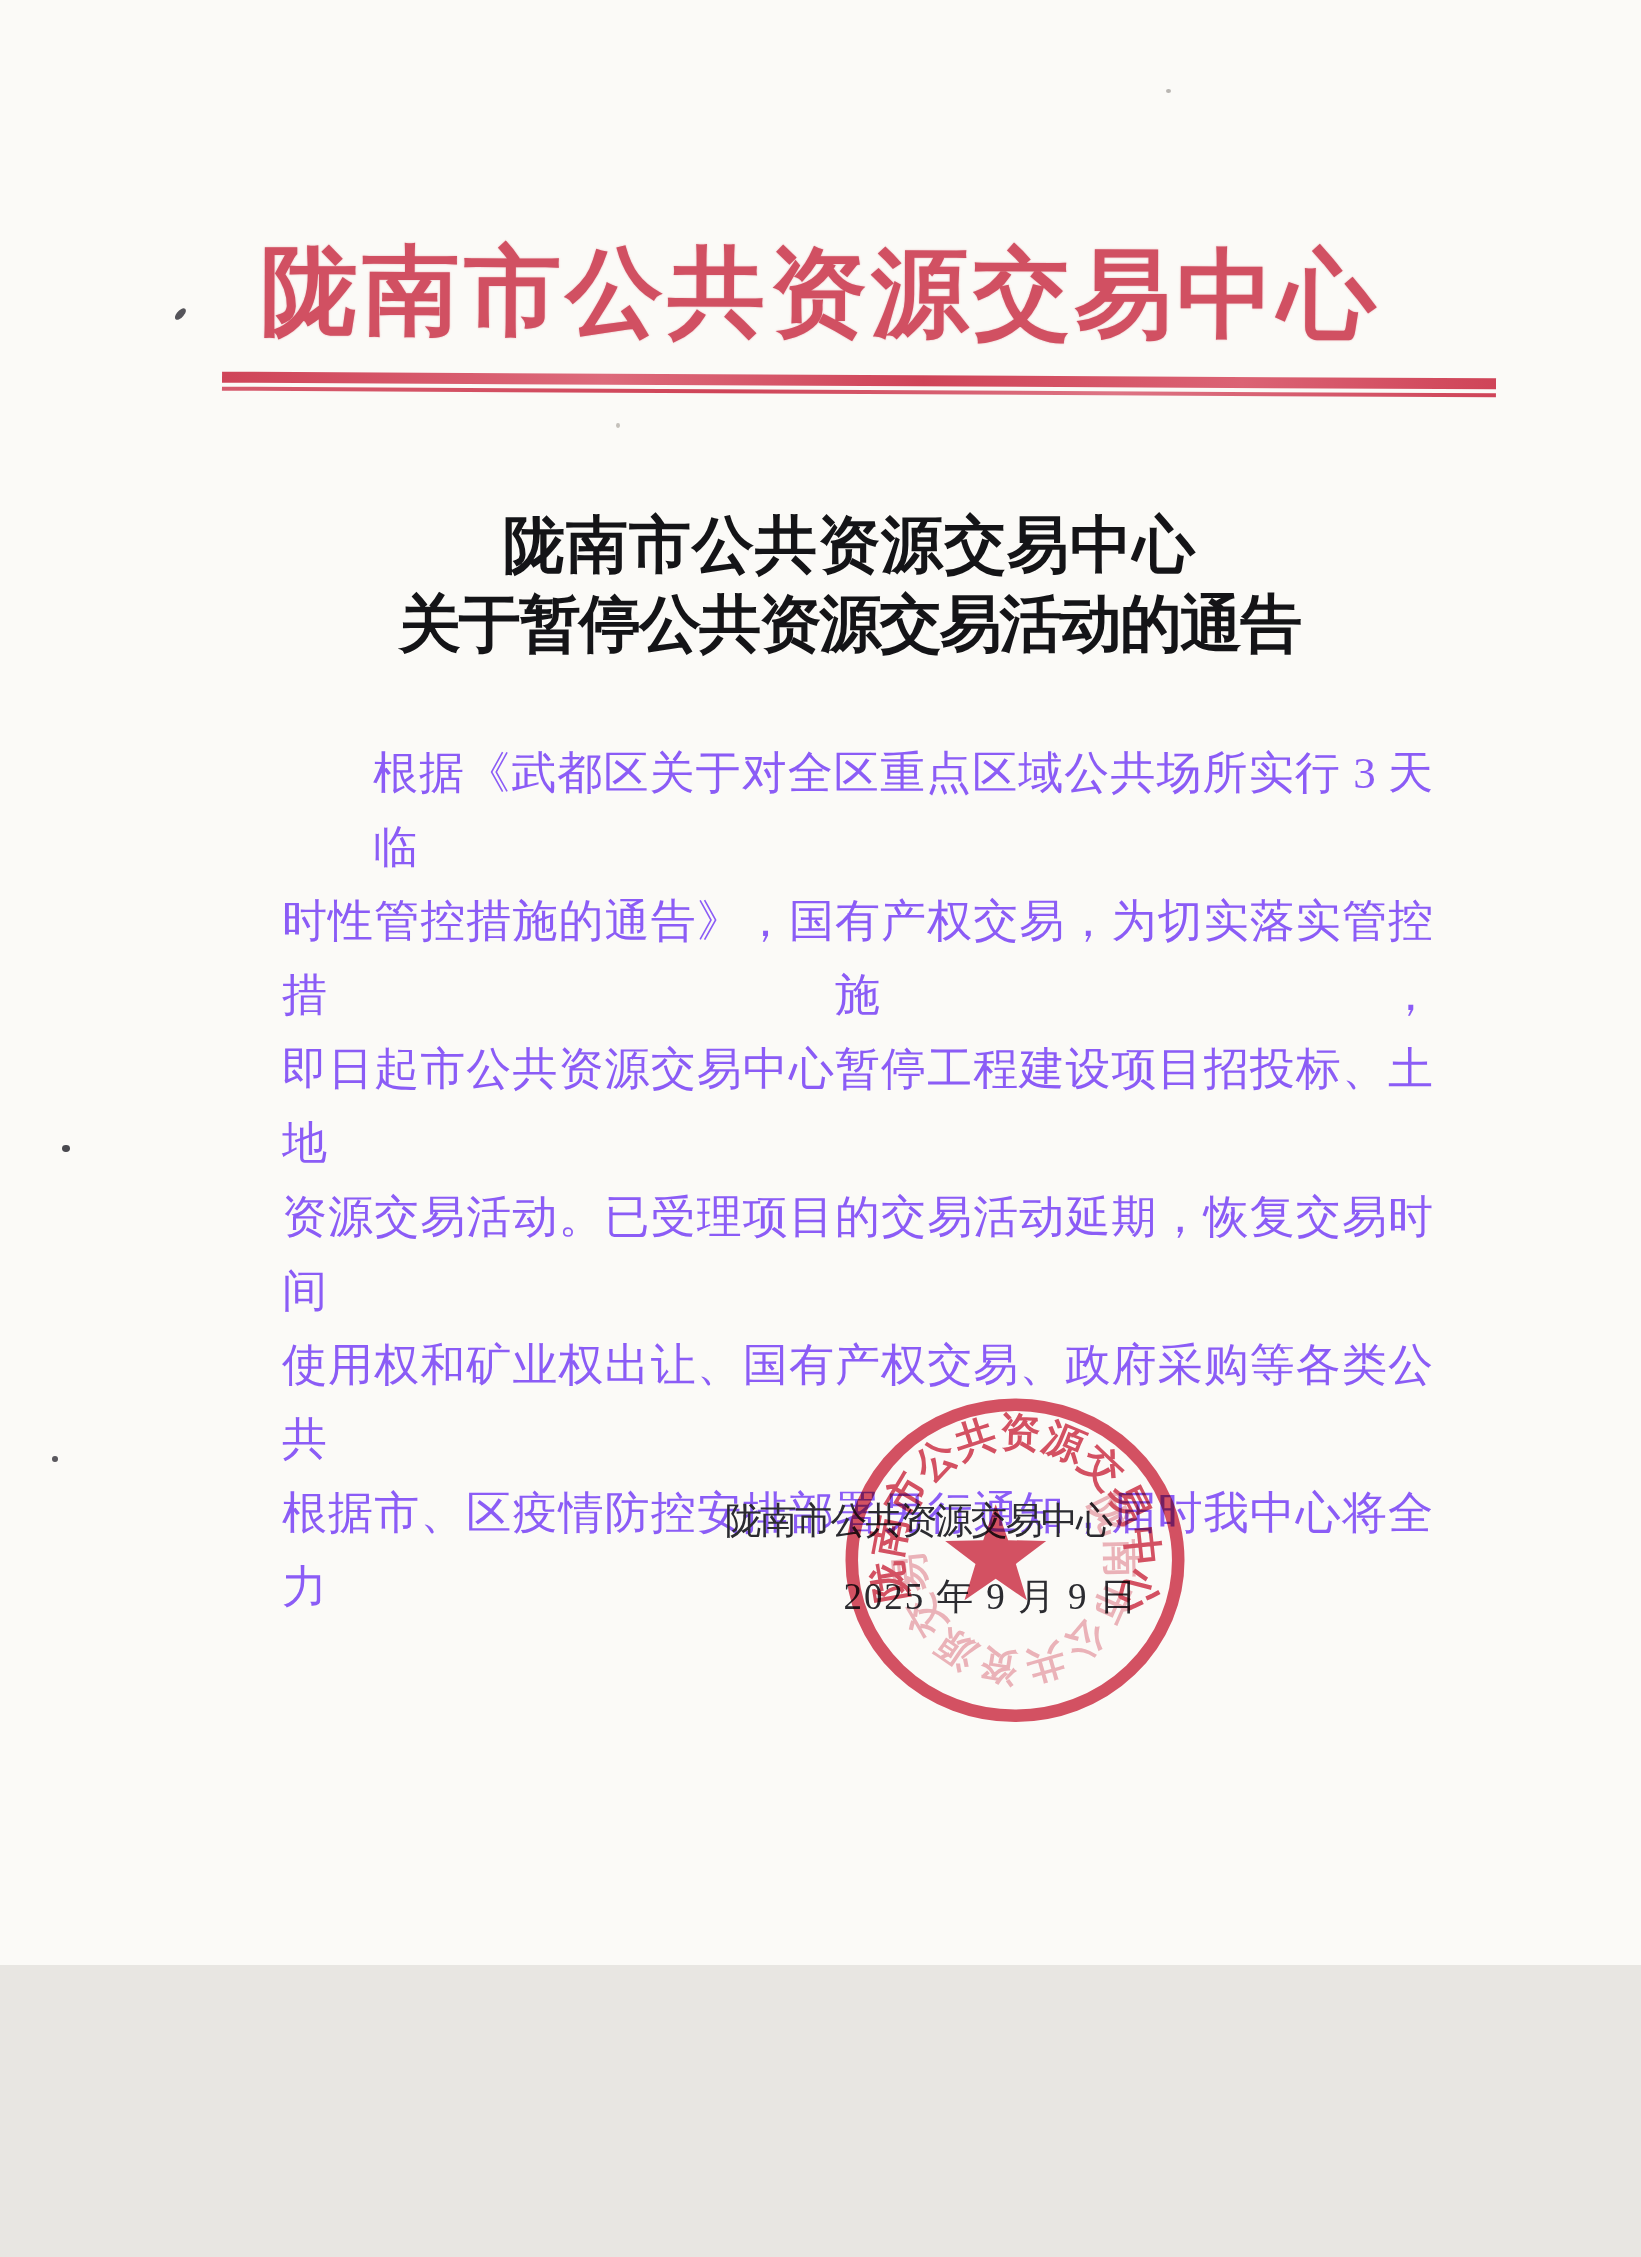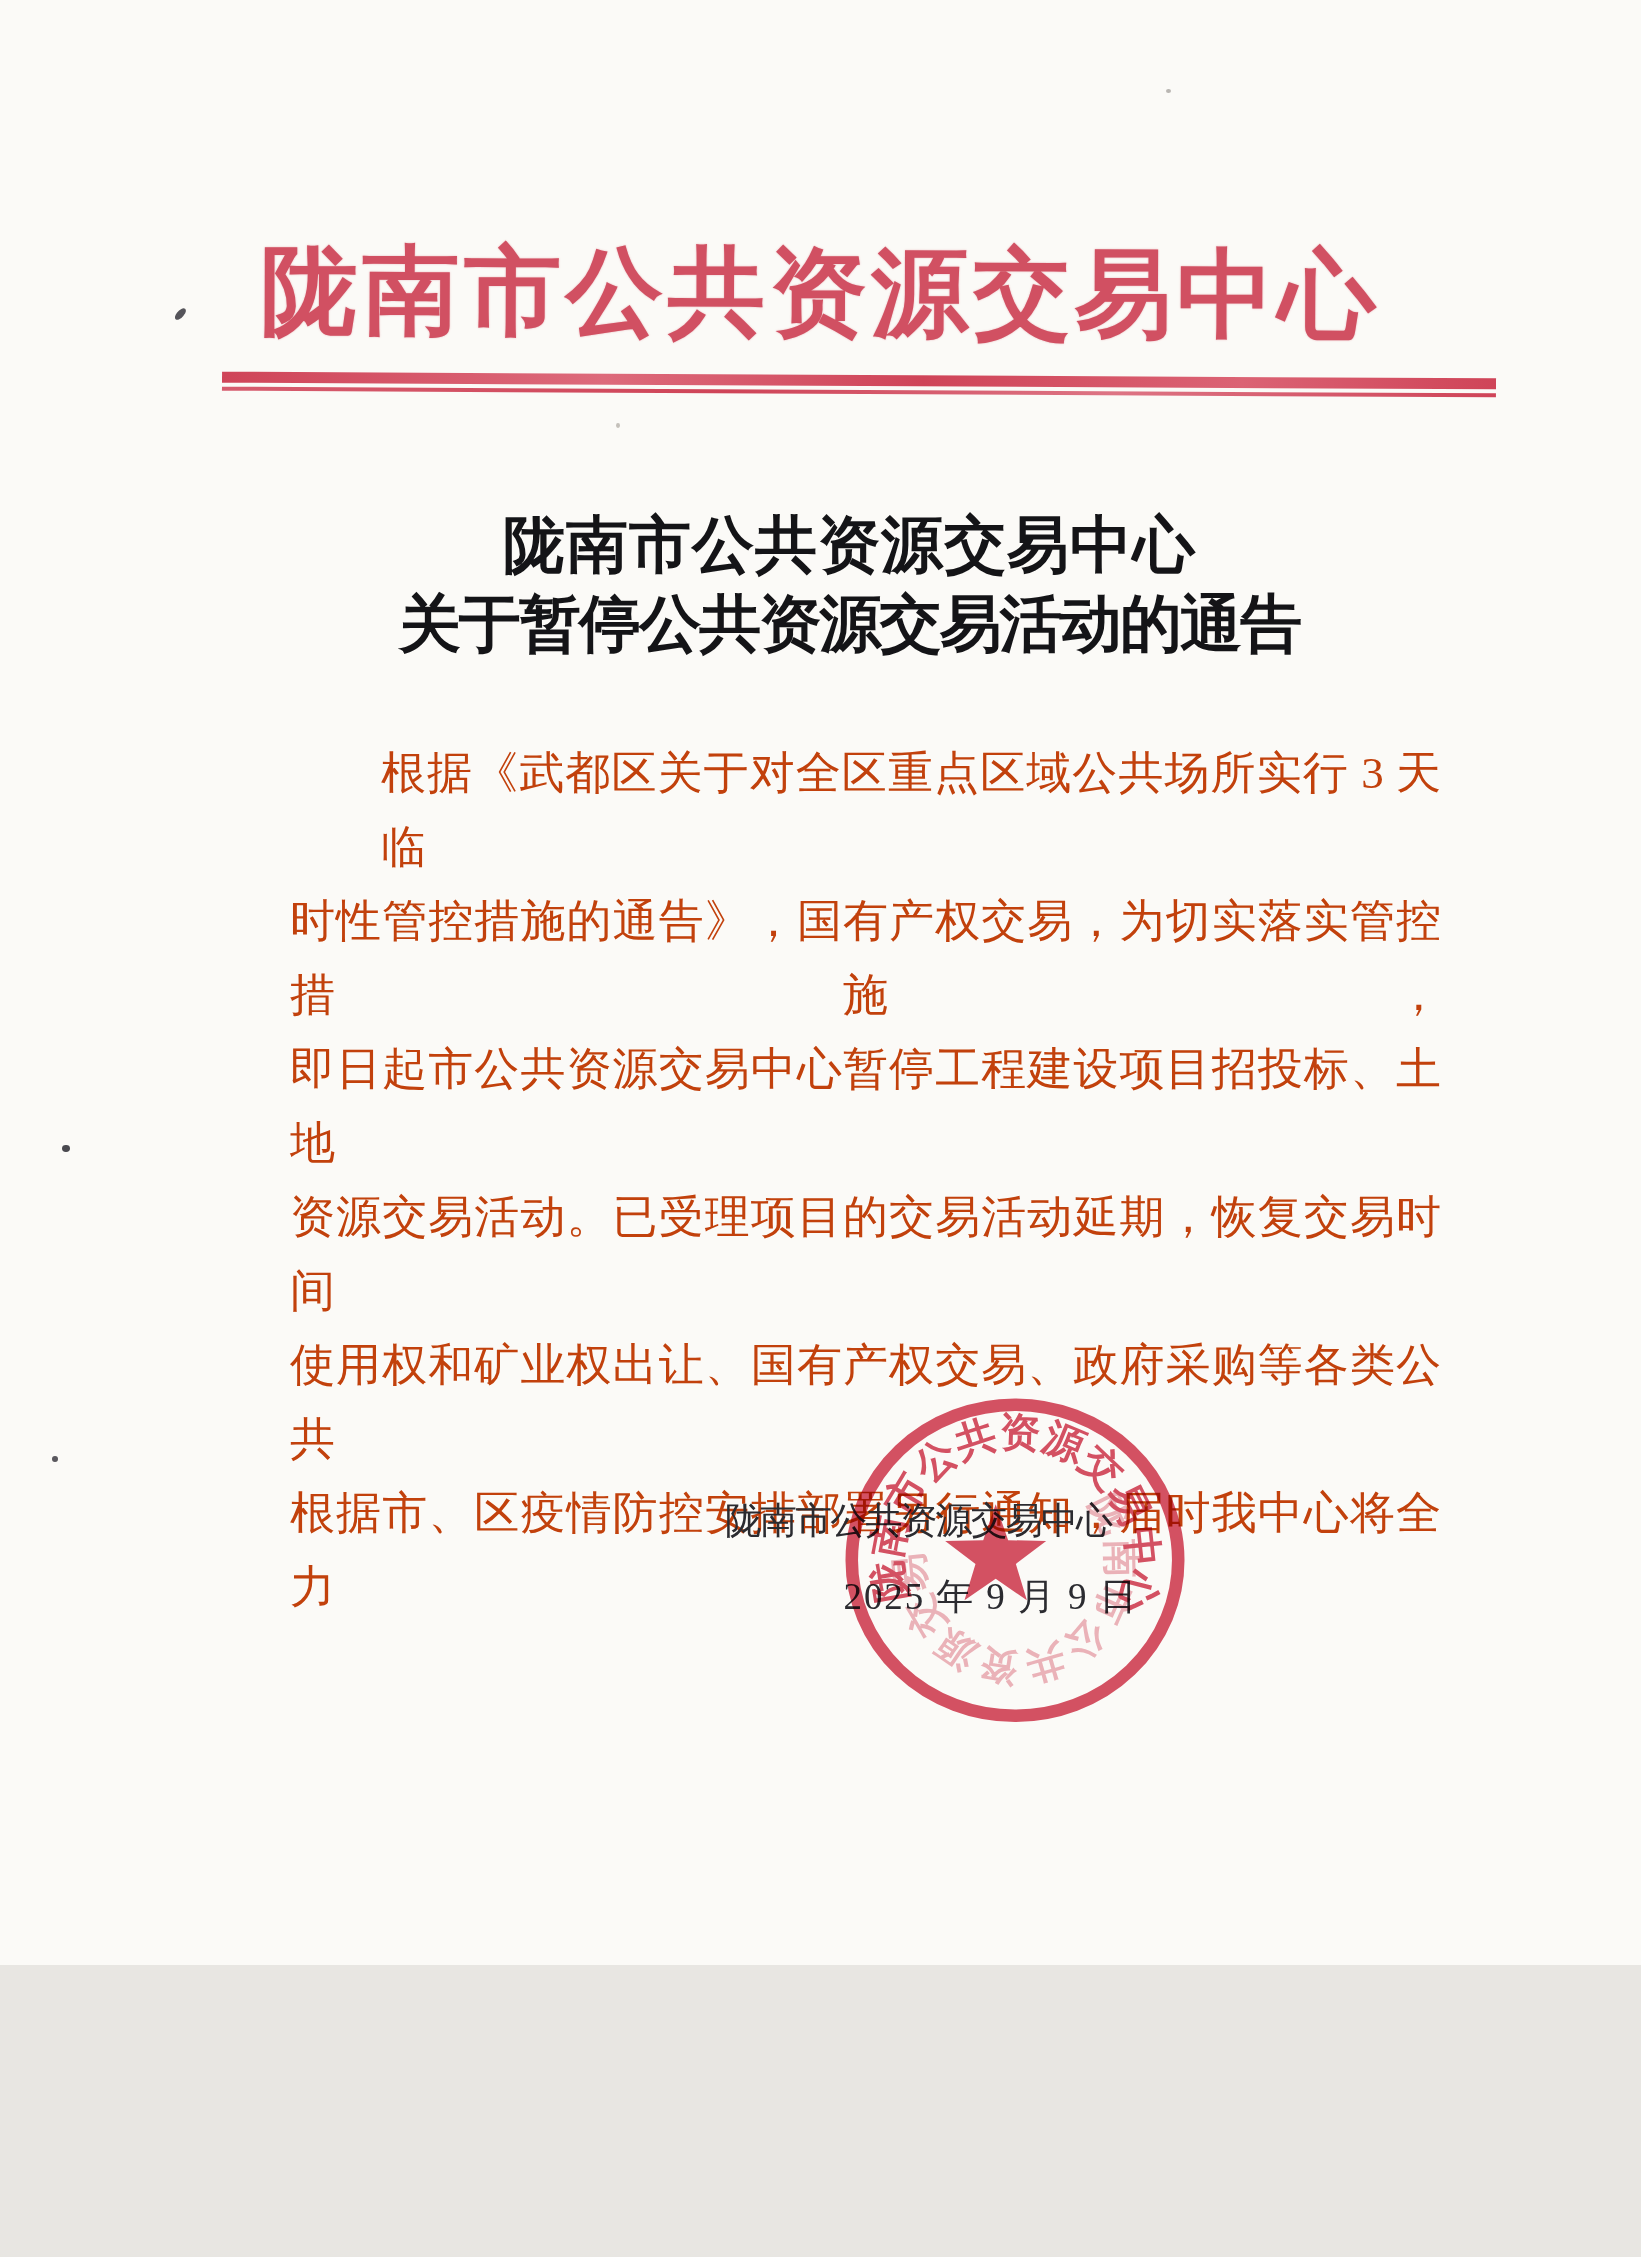"根据《武都区关于对全区重点区域公共场所实行 3 天临" .body-text { color: #c2410c -> #8b5cf6; left: 290px -> 282px }
